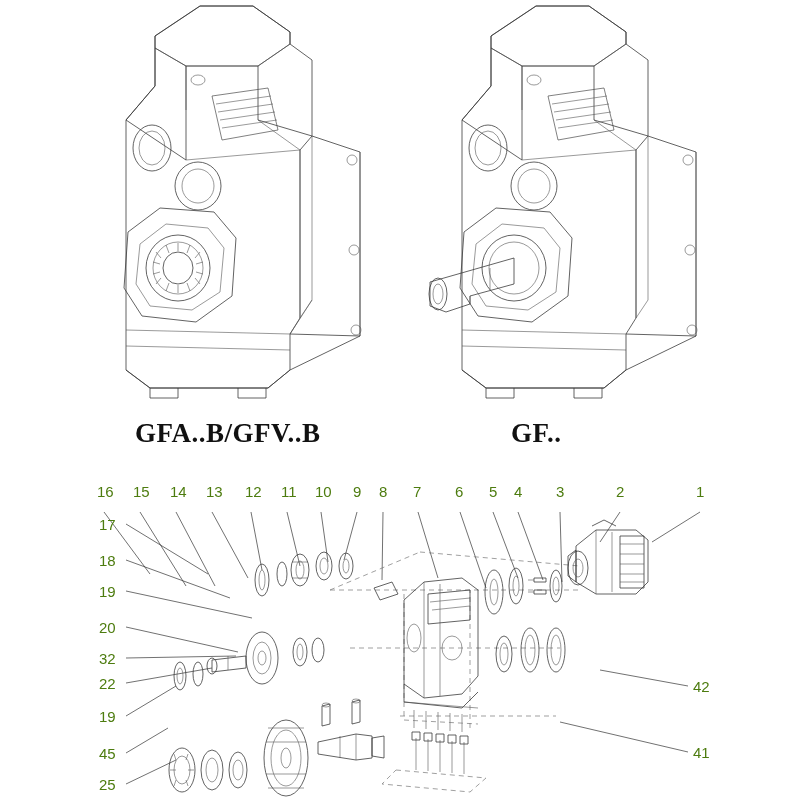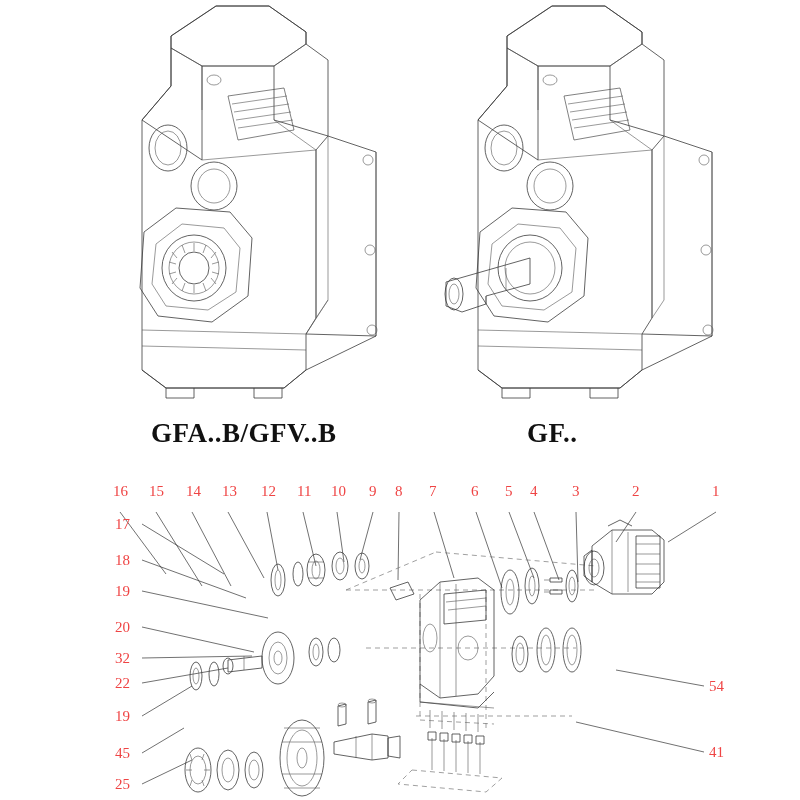"GFA..B/GFV..B" #page { margin-left: 16px -> none }
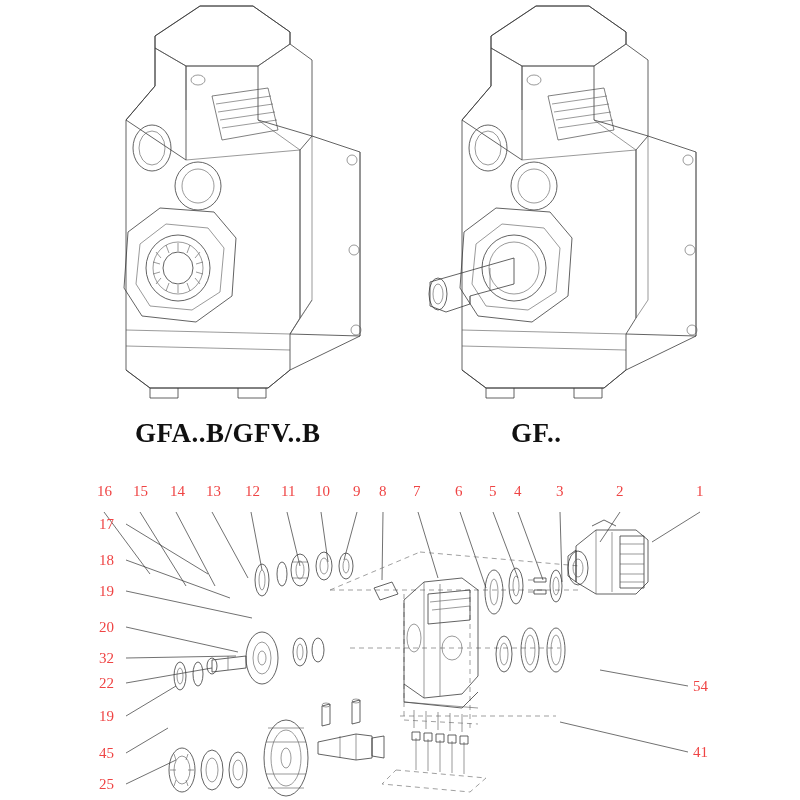"16" .callout-num { color: #ef4444 -> #4d7c0f; font-family: Liberation Serif, serif -> Liberation Sans, sans-serif }
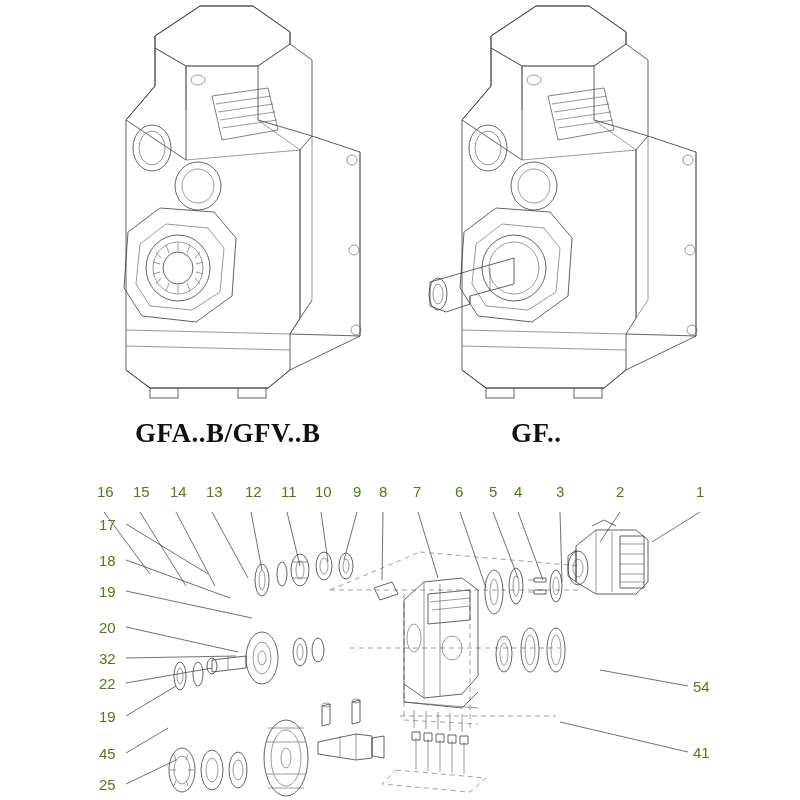"54" div.label { text: 54 -> 42 }
